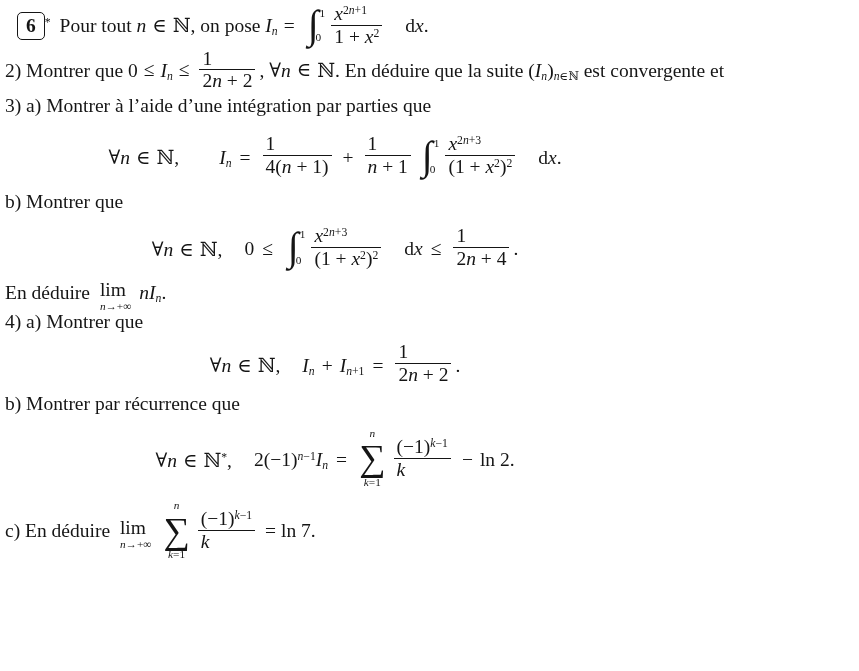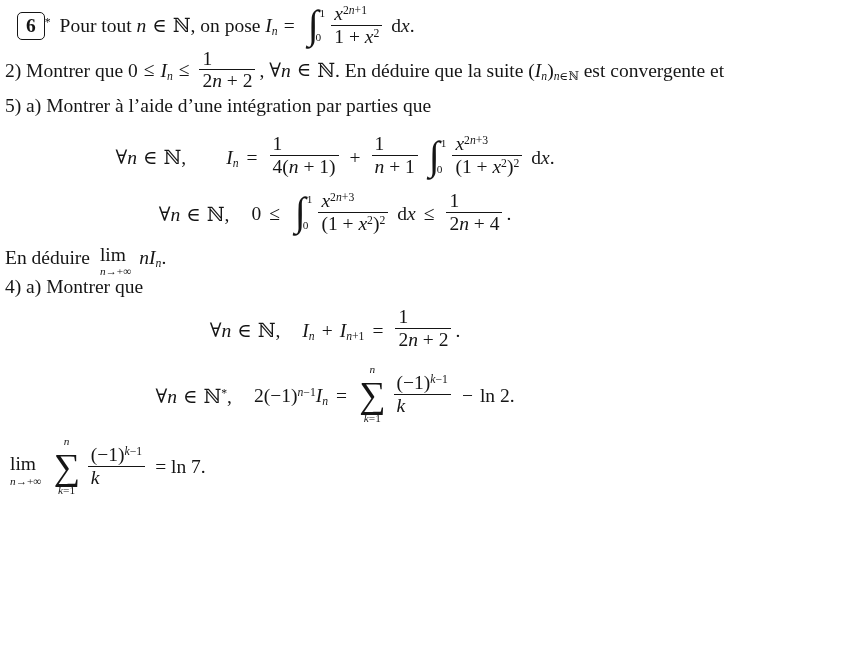"dx." .dxg { margin-left: 5px -> 19px }
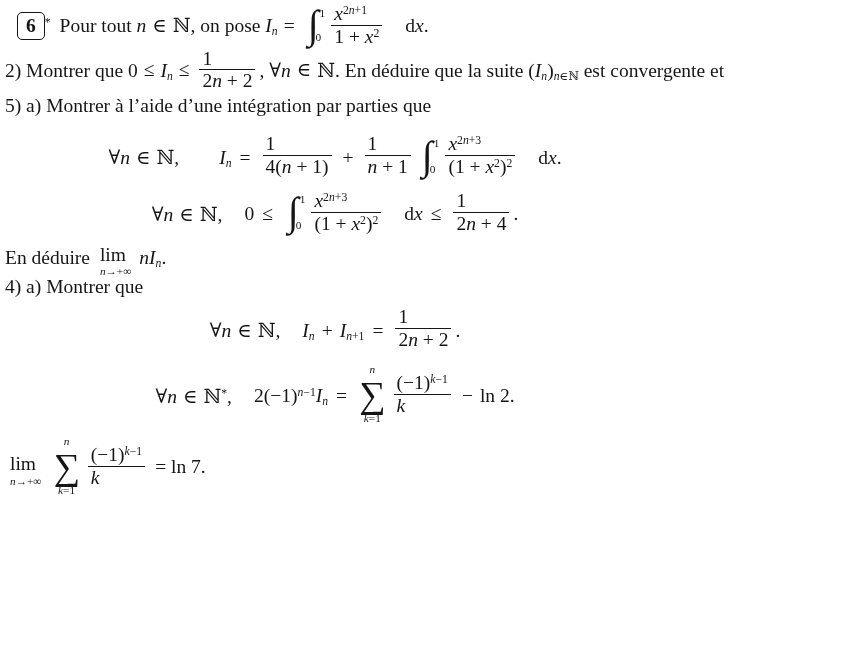"5) a) Montrer à l’aide" span { text: 5 -> 3 }
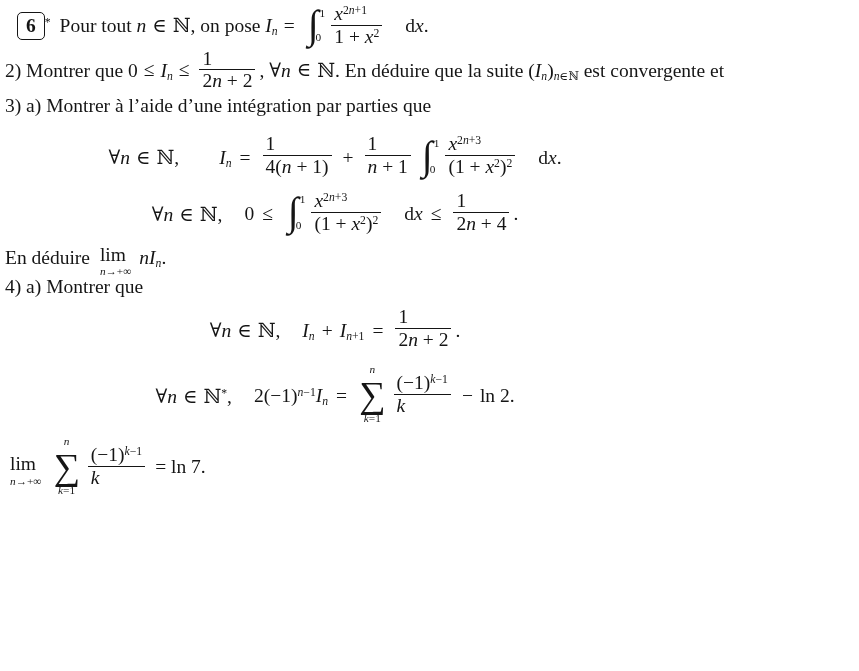"b) Montrer que" p.line { html: none -> <p><span>b) Montrer que</span></p> }
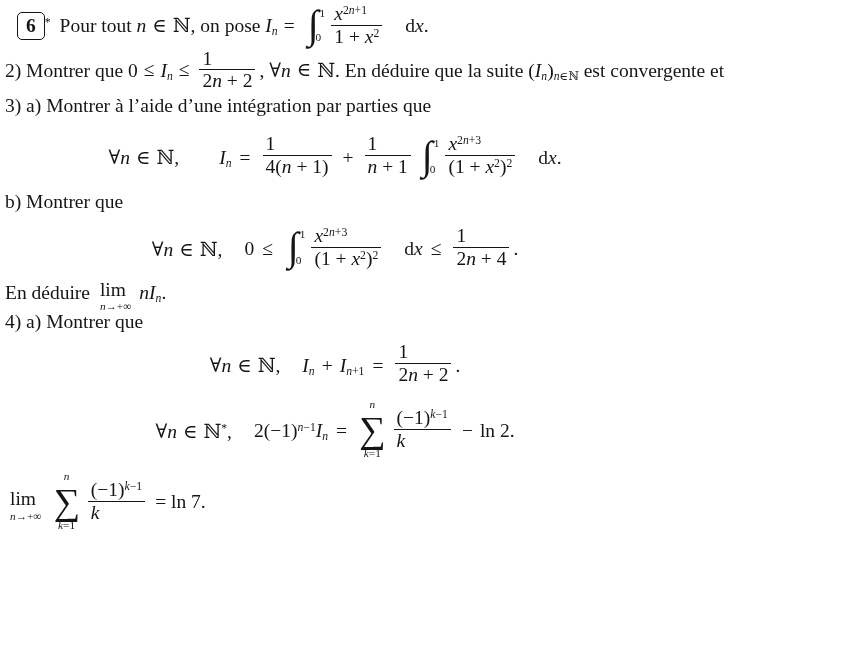"b) Montrer par récurrence que" p.line { html: none -> <p><span>b) Montrer par récurrence que</span></p> }
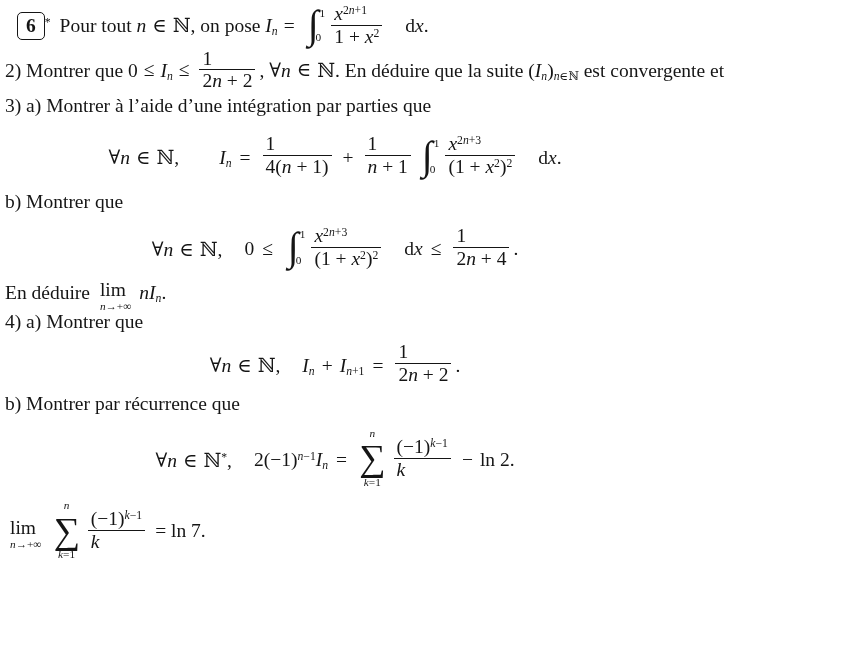"c) En déduire" span { html: none -> <span>c) En déduire </span> }
